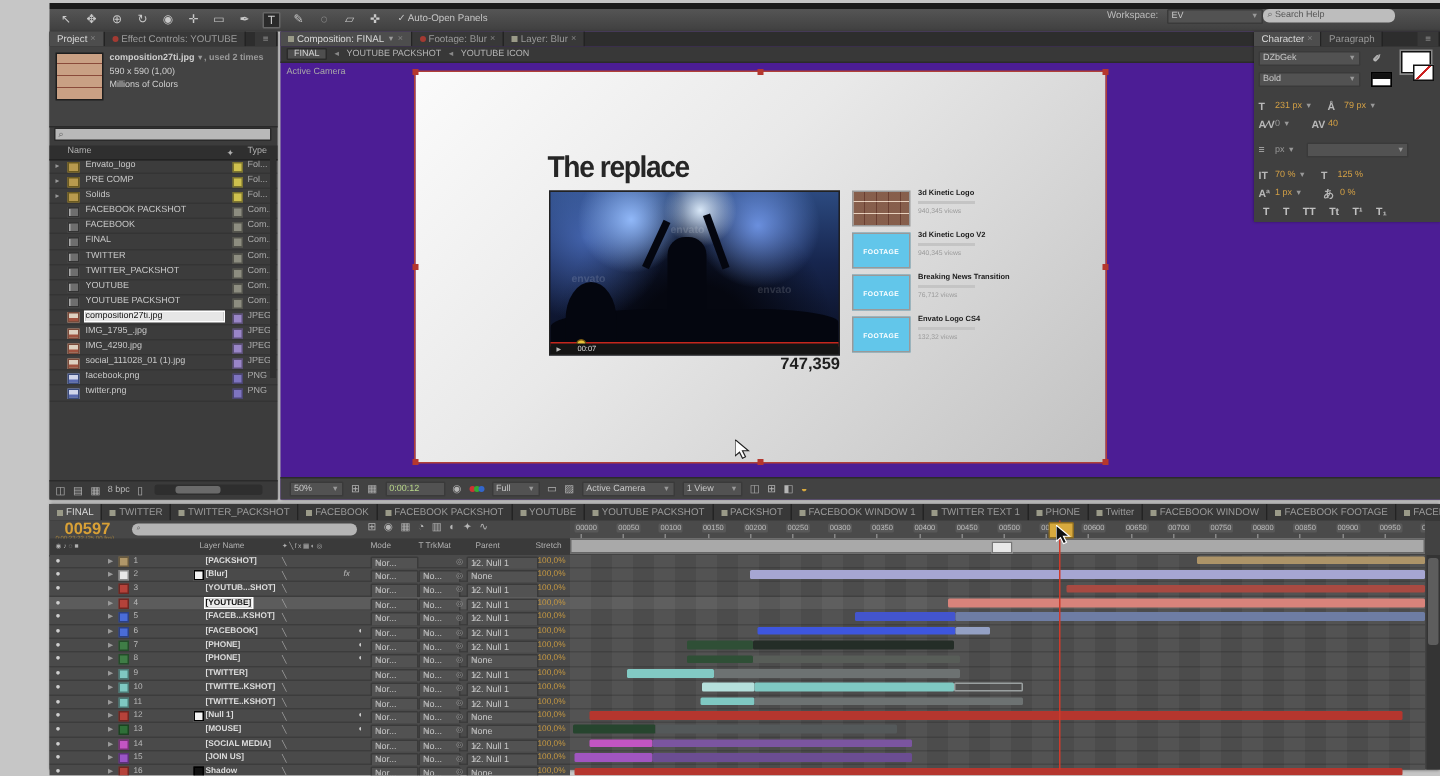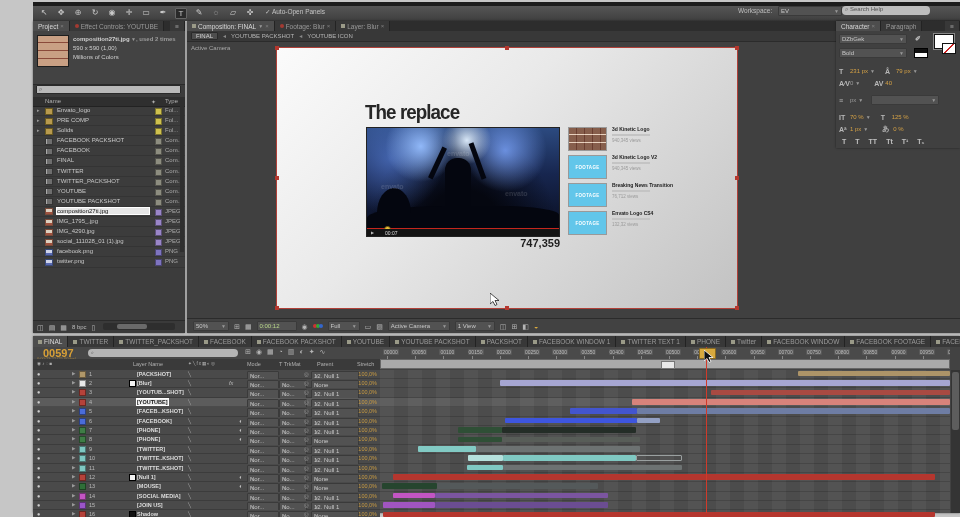"The replace" #viewer { background: #404040 -> #4c1d95 }
